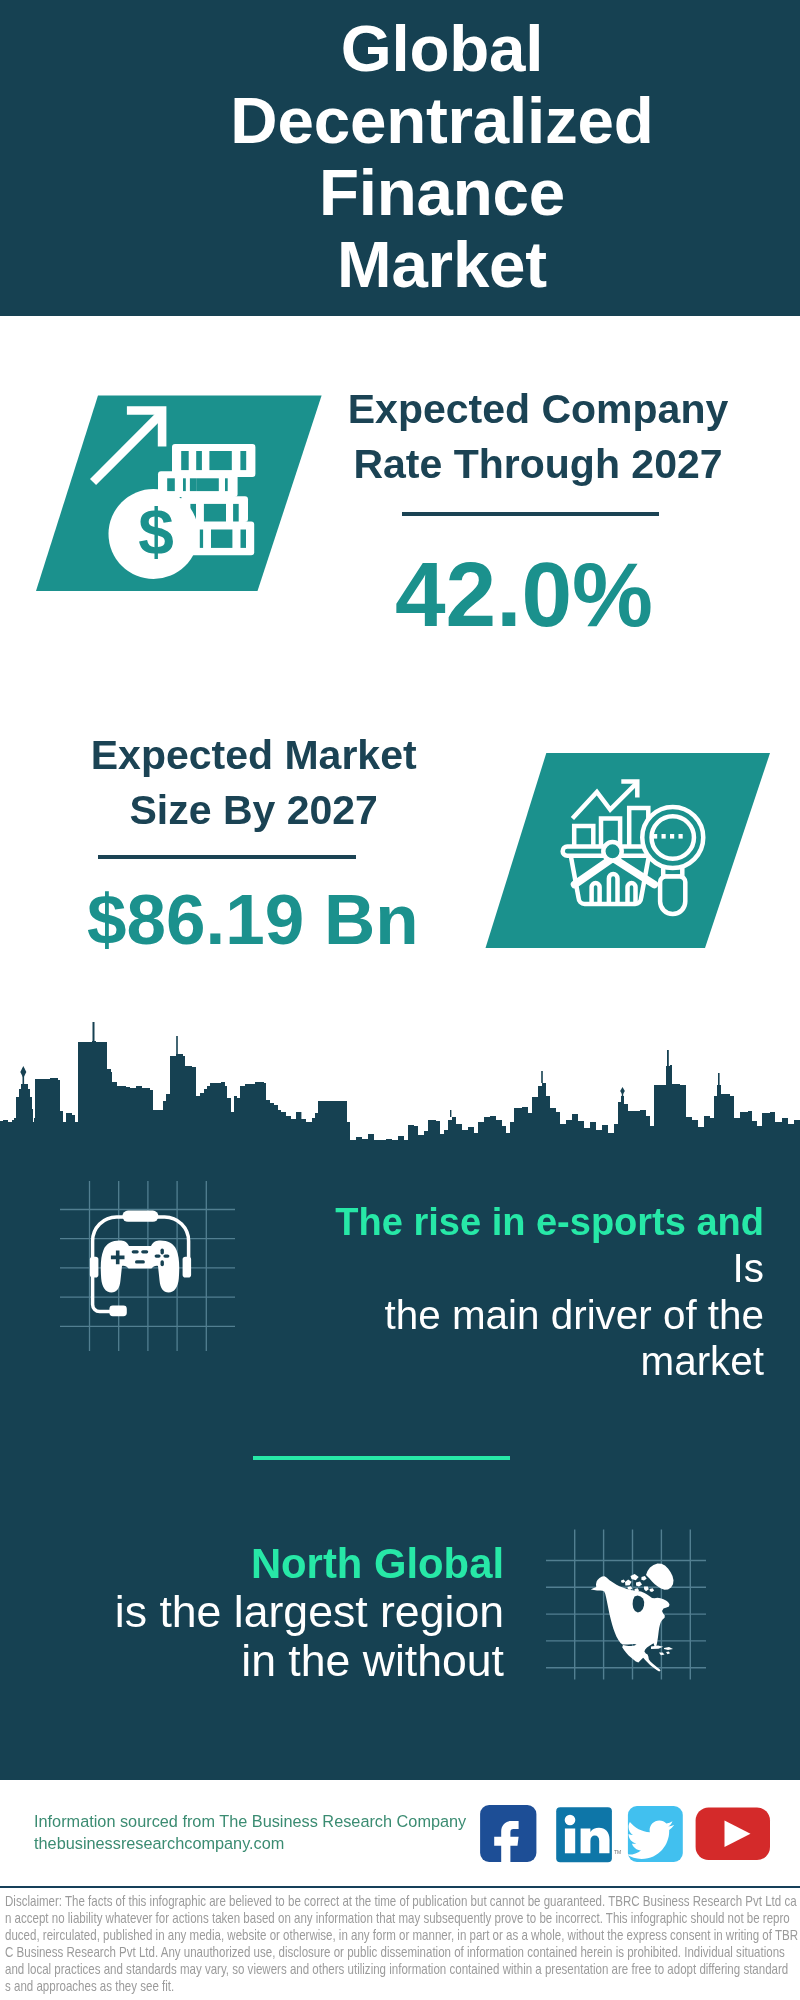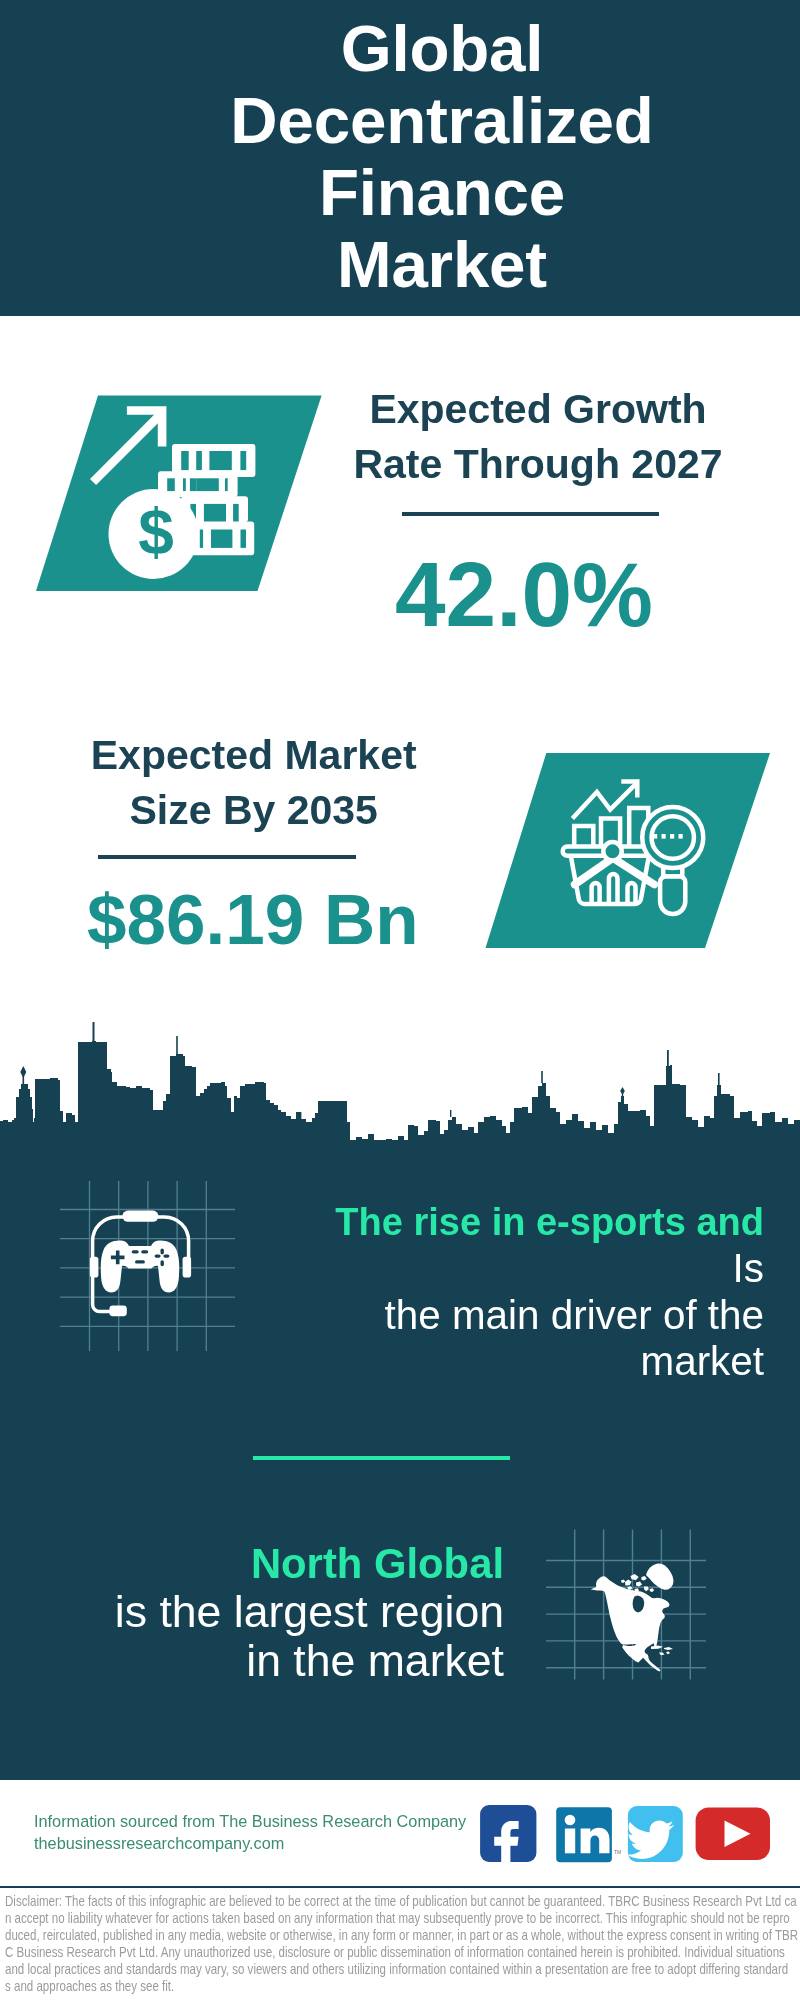"Expected Growth" div { text: Growth -> Company }
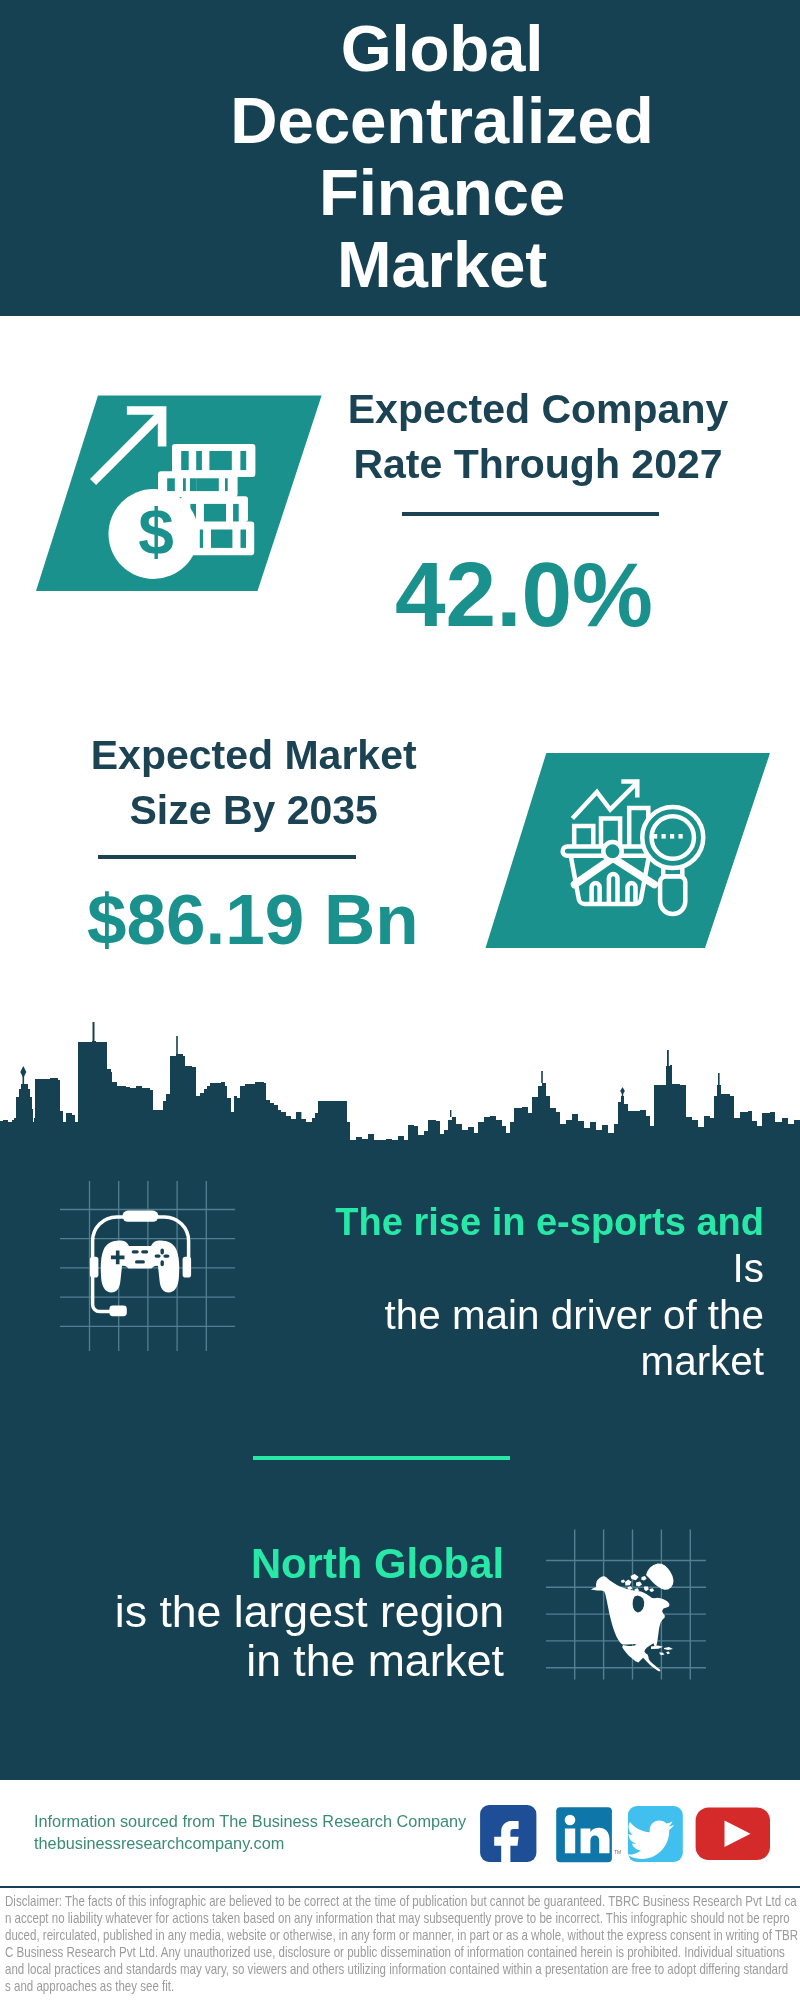"Size By 2035" div { text: 2035 -> 2027 }
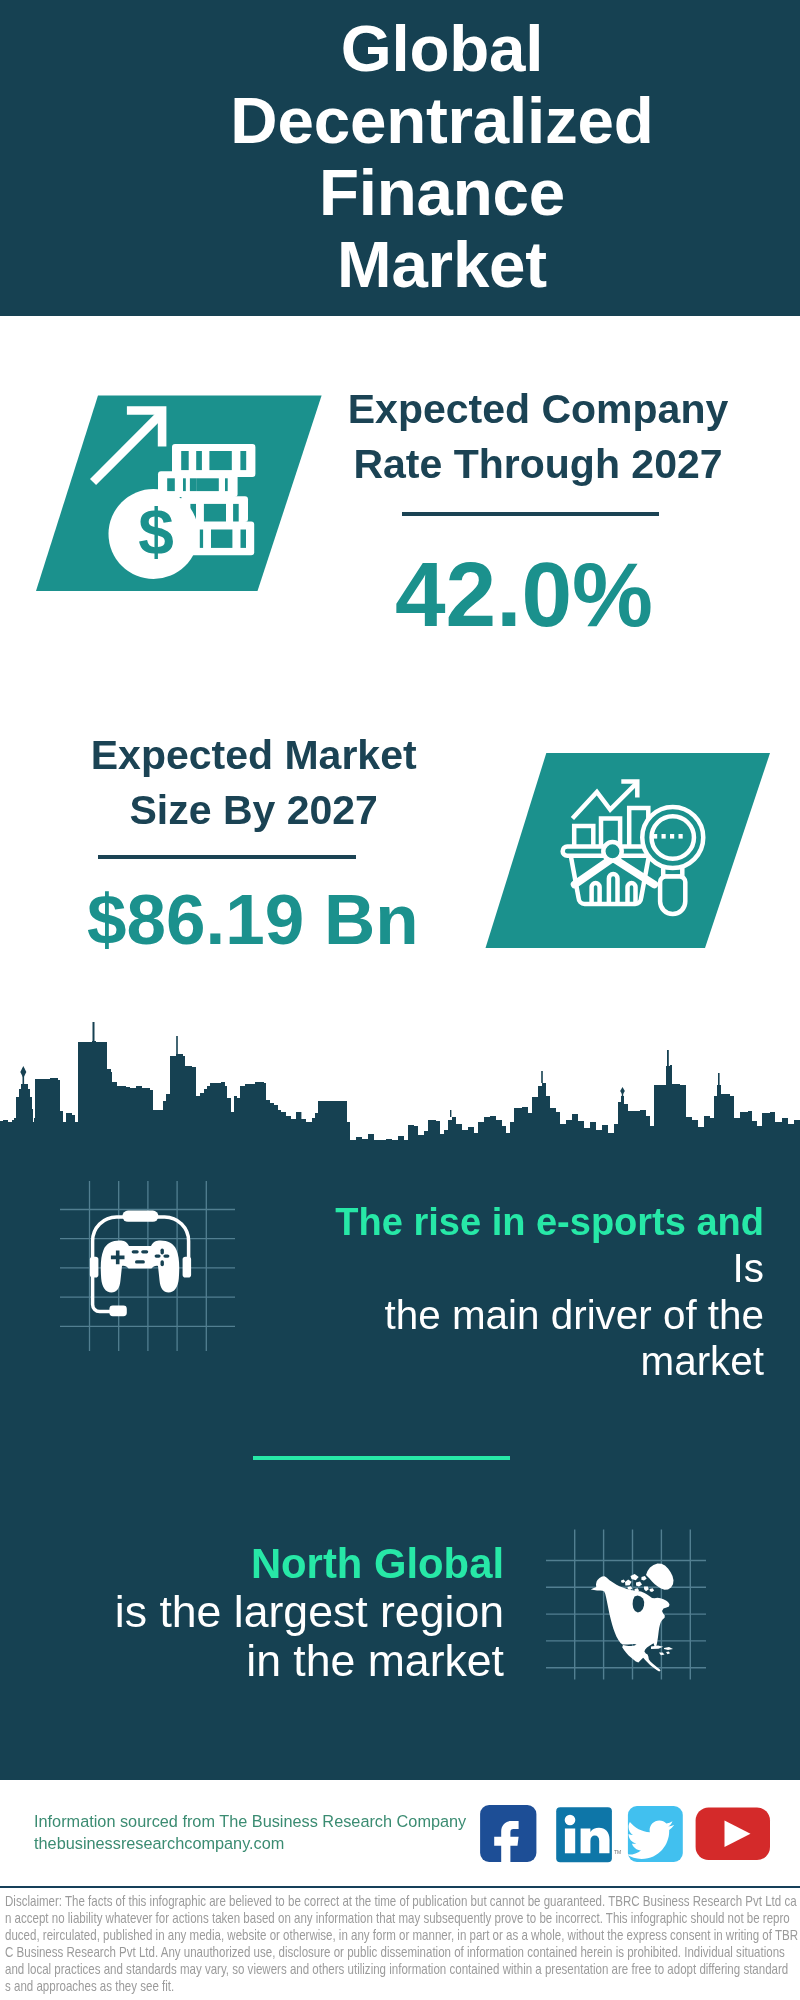"in the market" div { text: market -> without }
